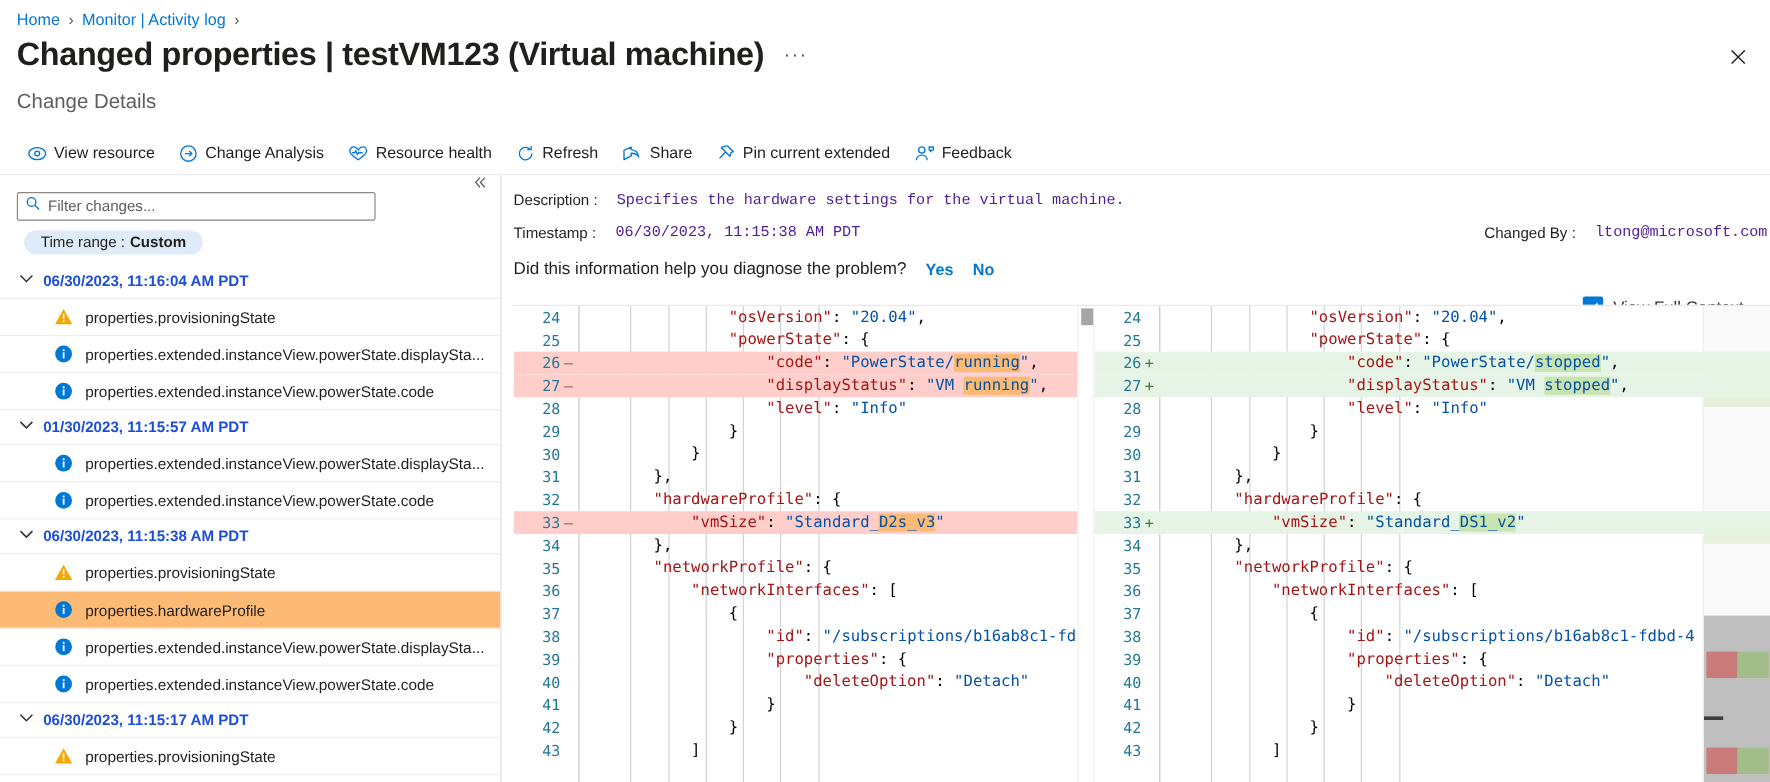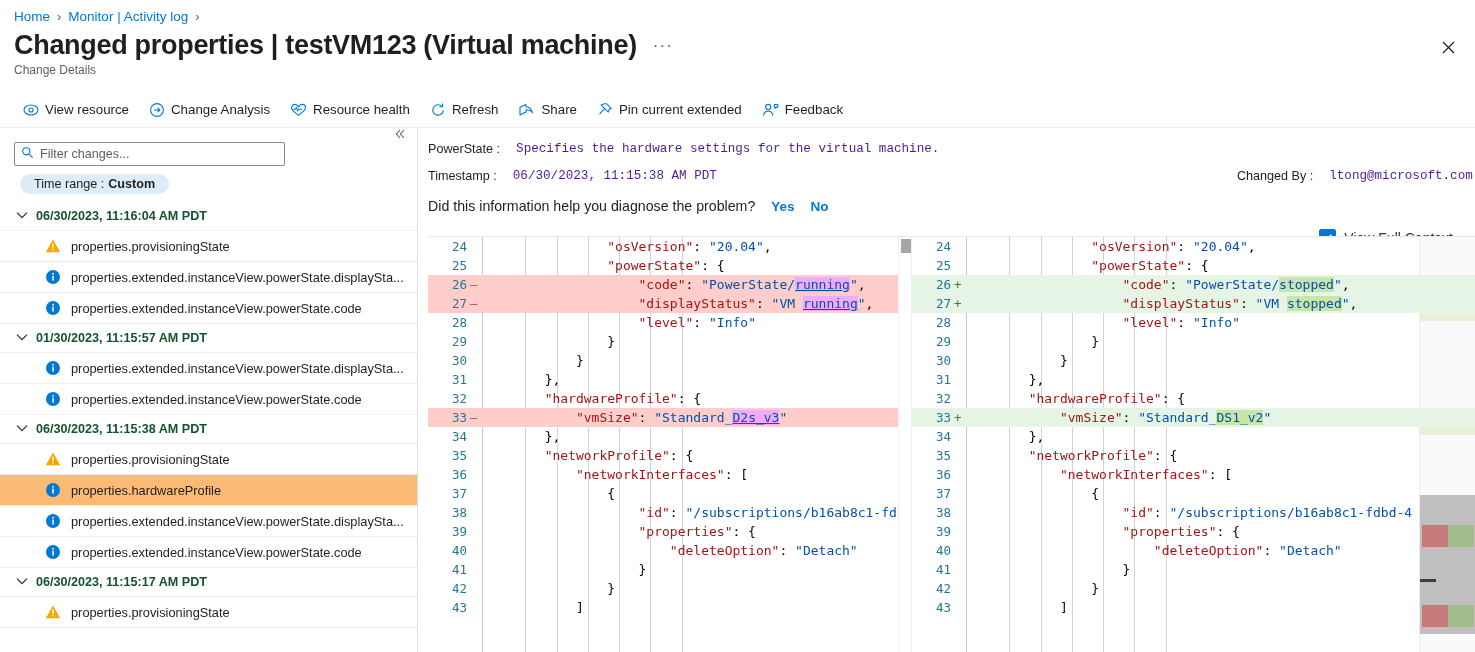"Change Details" .subtitle { font-size: 12px -> 17px; margin-top: 1px -> 13px }
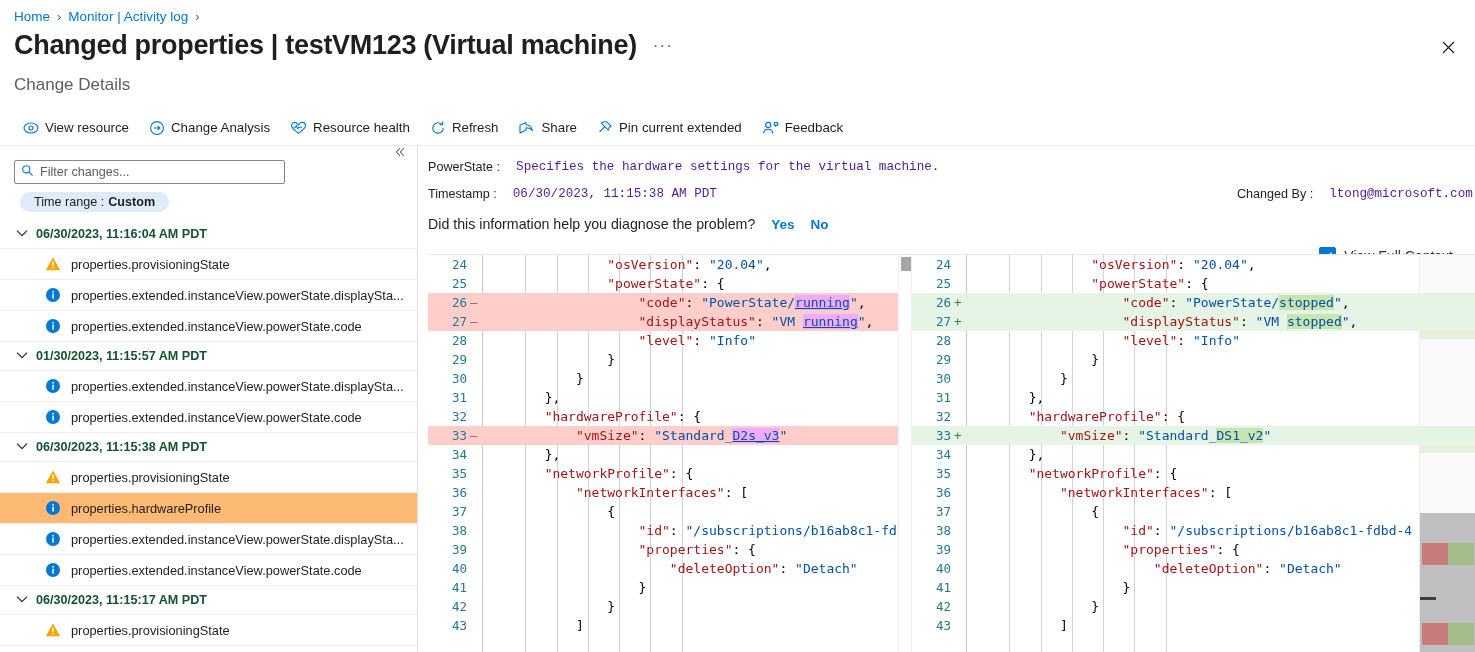"Filter changes..." .filter-box { width: 271px -> 299px }
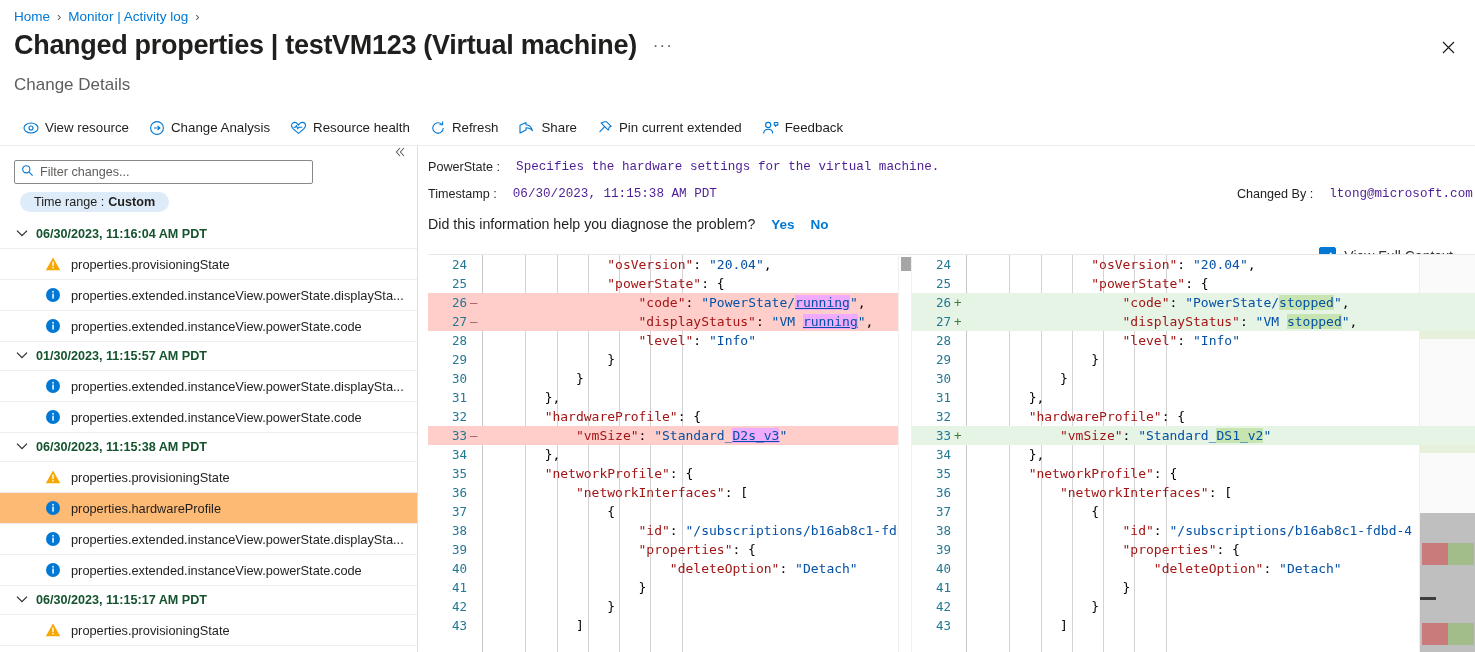"PowerState :" span.meta-label { text: PowerState -> Description }
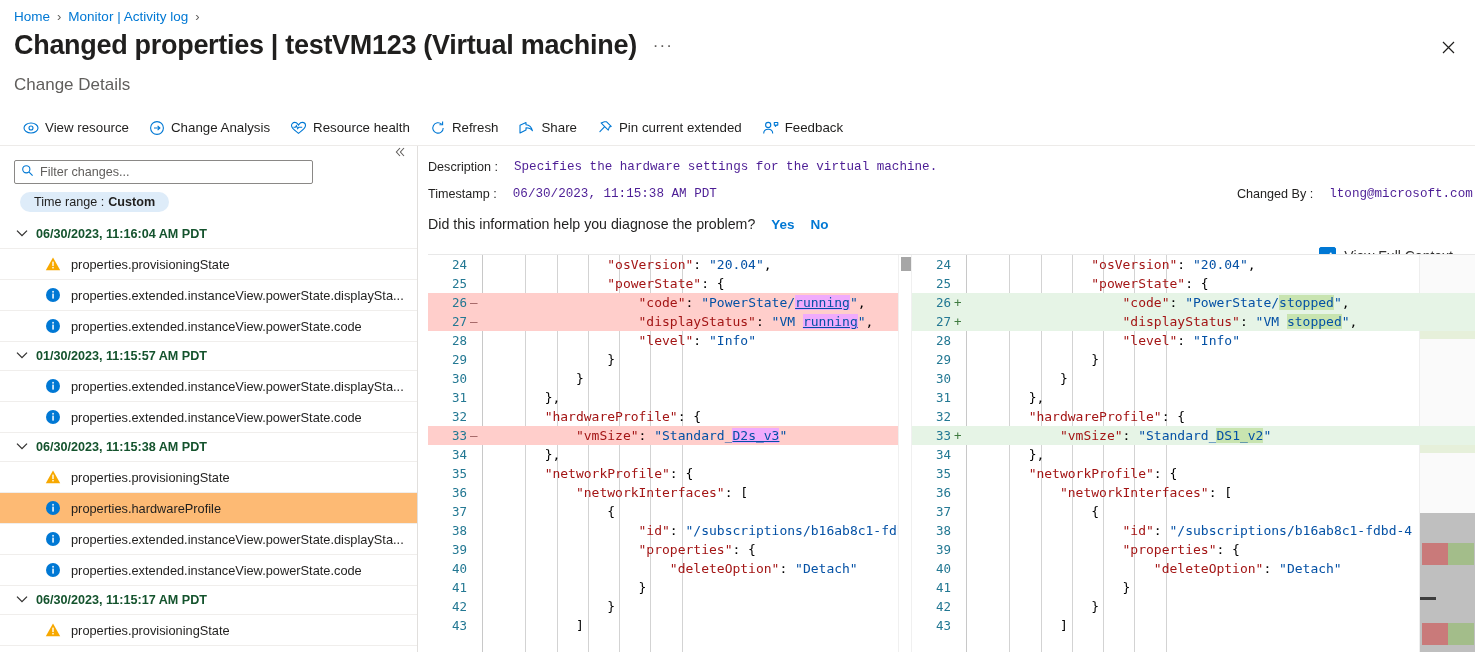"06/30/2023, 11:16:04 AM PDT" .group-header { color: #14532d -> #1d4ed8 }
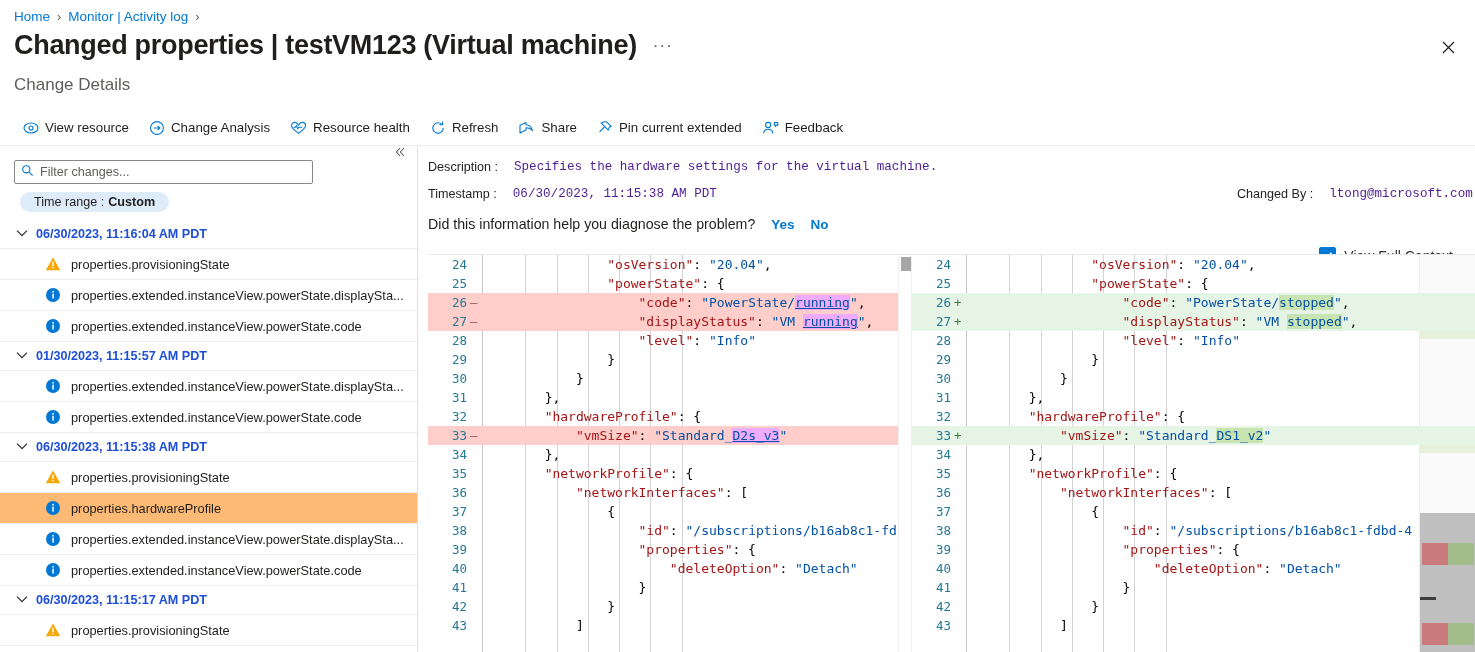"running" .hl-del { background: #f0abfc -> #fdba74; text-decoration: underline -> none }
